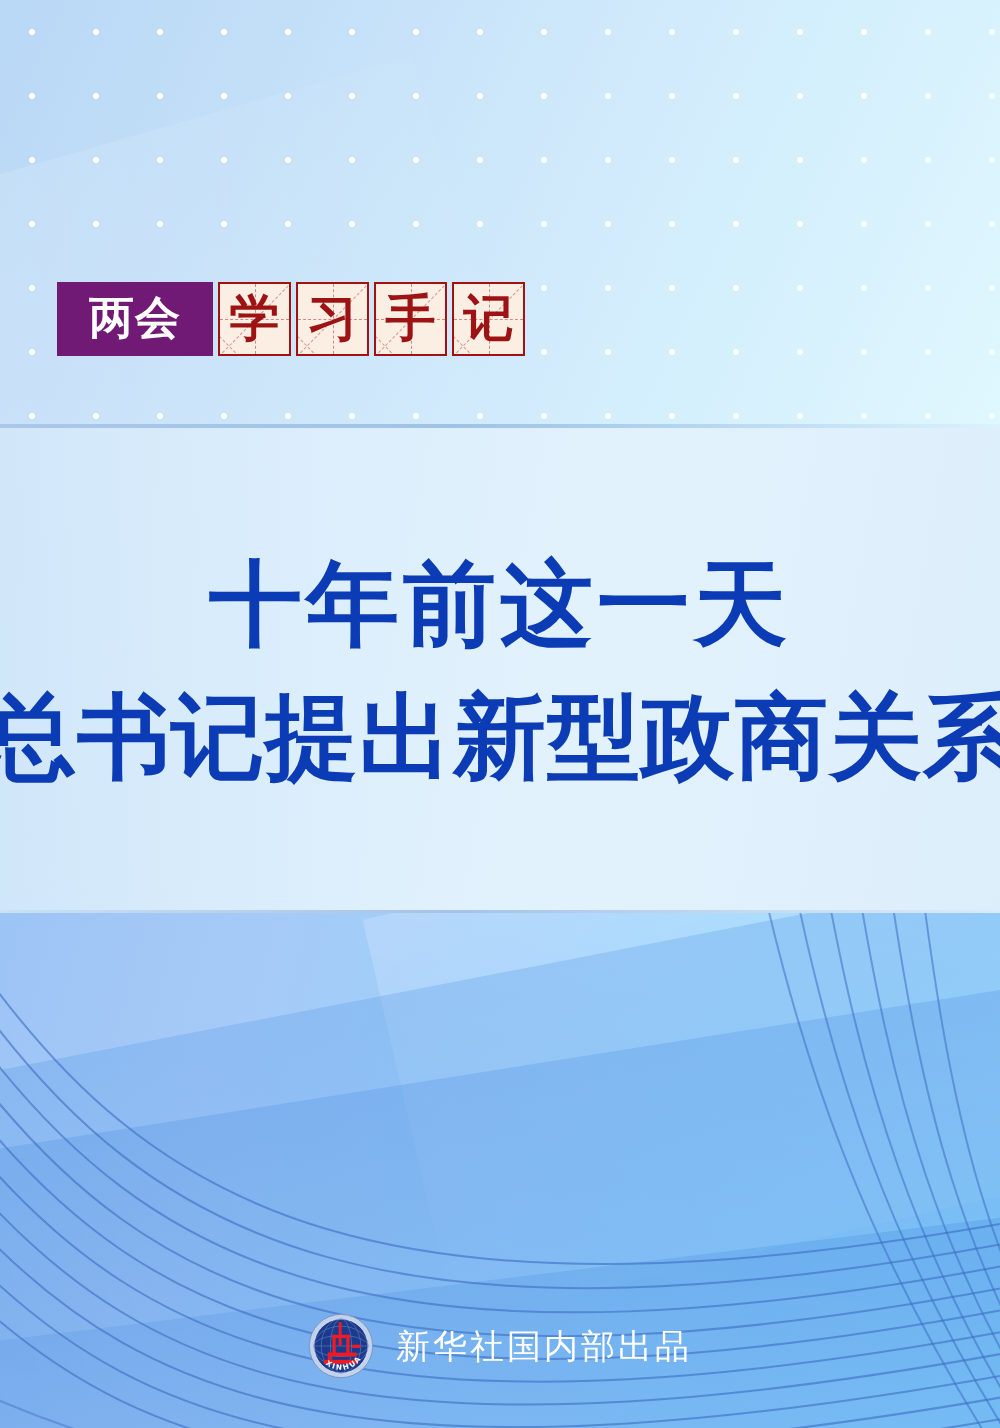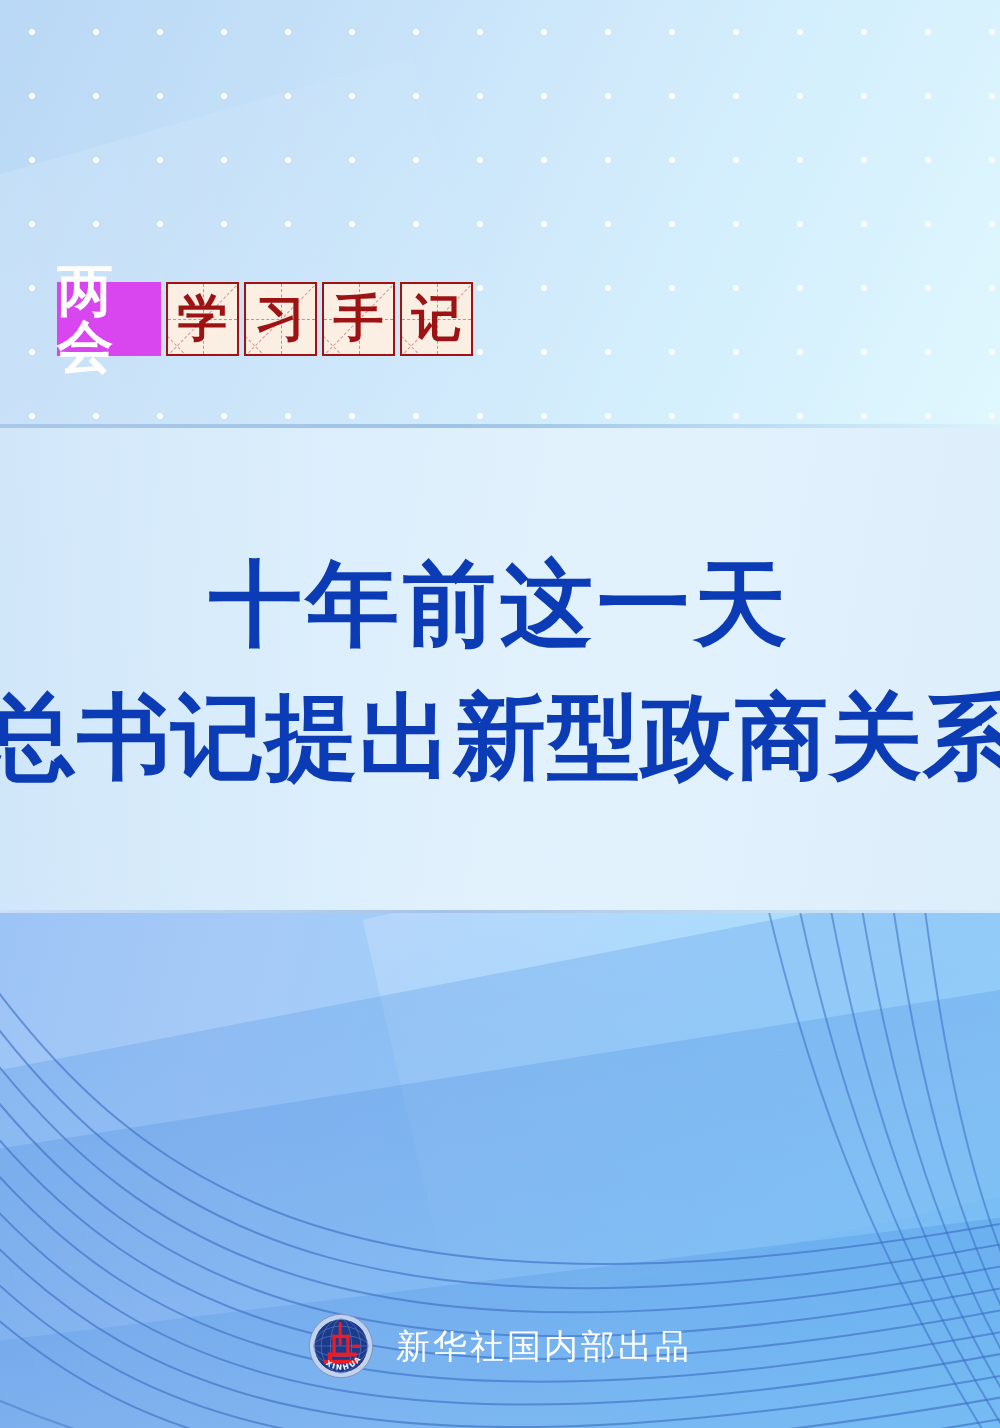"两会" .badge-solid { background: #d946ef -> #701a75; font-size: 56px -> 45px; width: 104px -> 156px }
